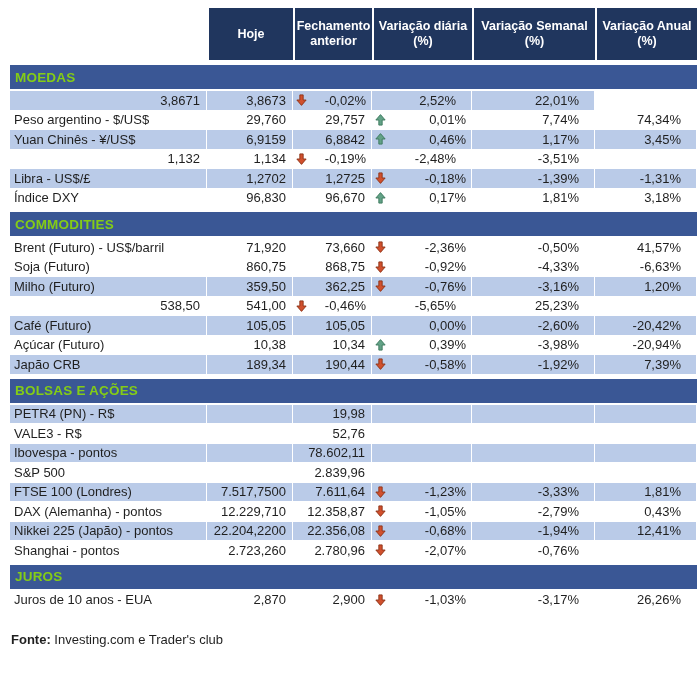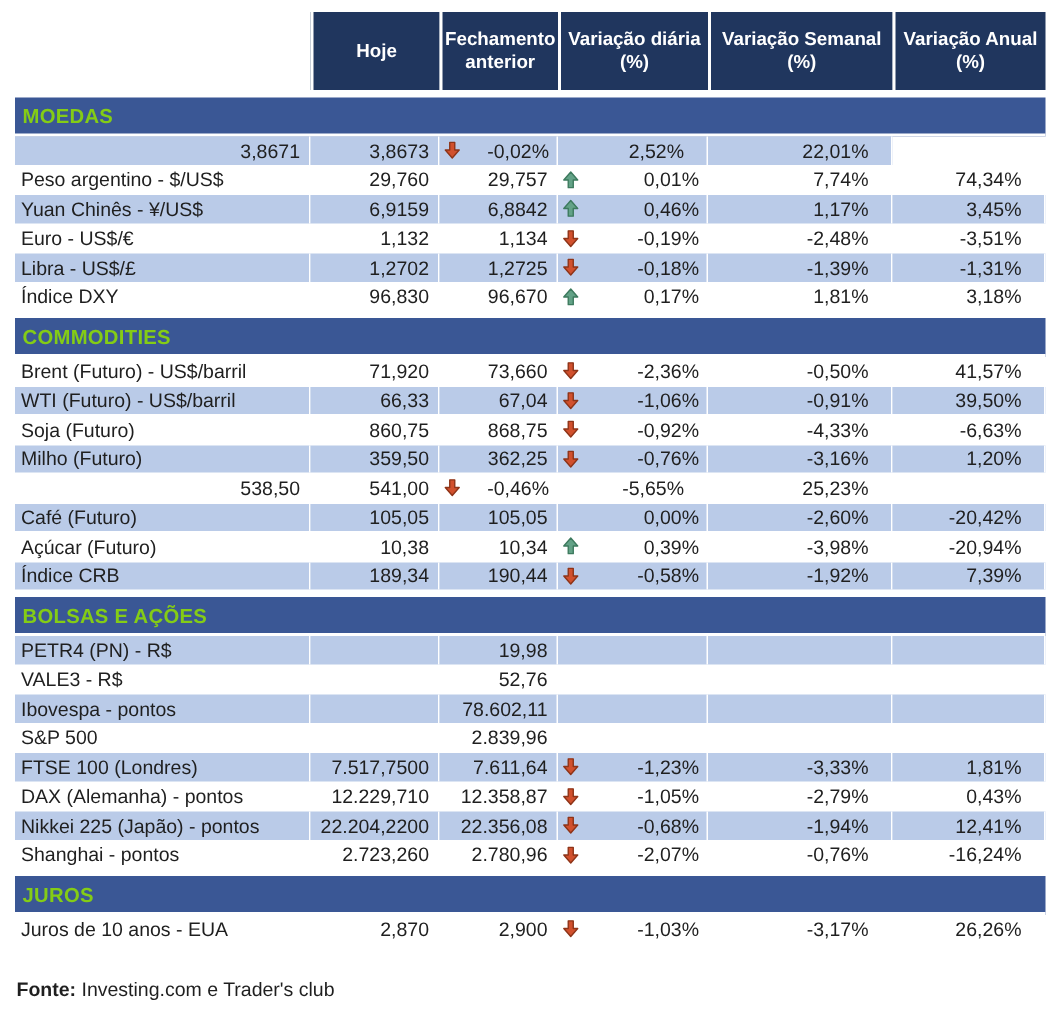"Euro - US$/€" div.cell { html: <div>Euro - US$/€</div> -> none }
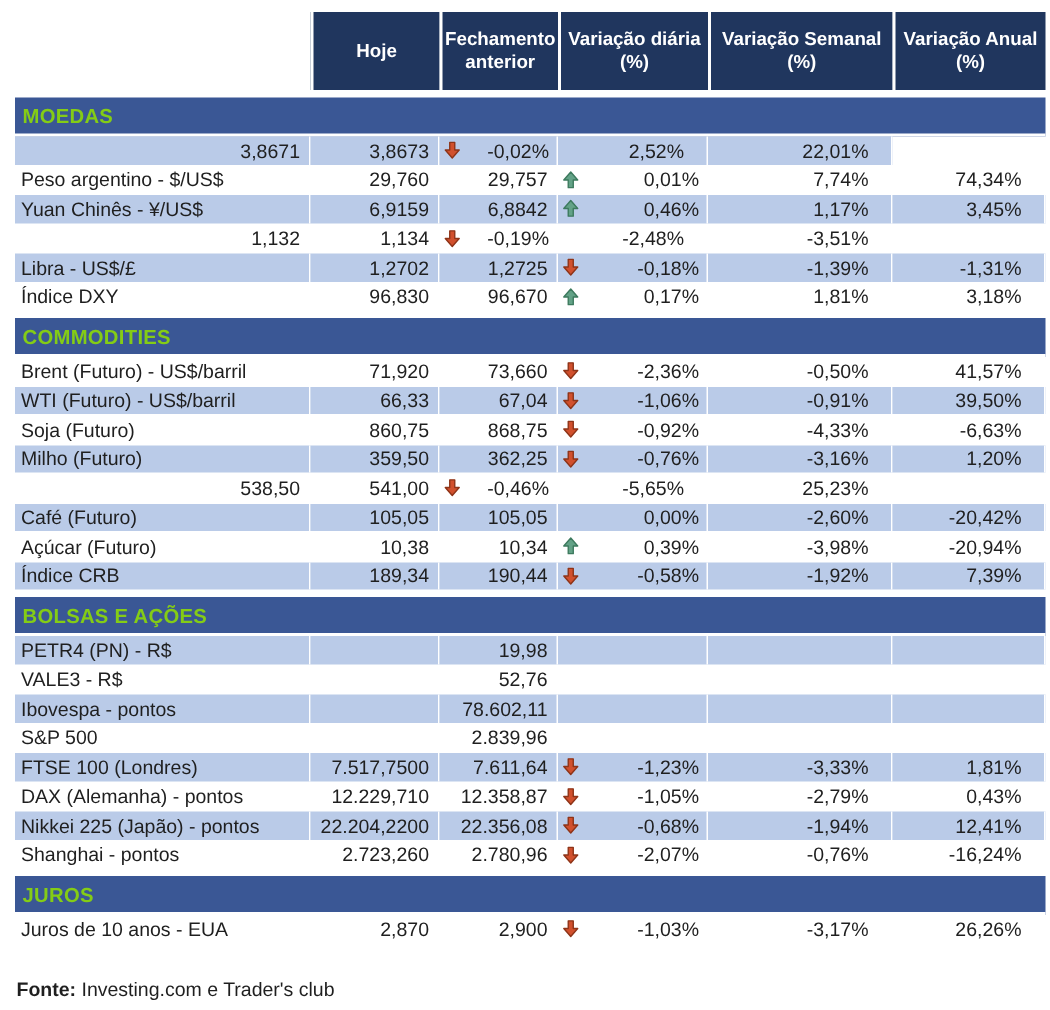"WTI (Futuro) - US$/barril" div.grid { html: <div> <div>WTI (Futuro) - US$/barril</div> <div>66,33</div> <div>67,04</div> <div> <span> <svg> <path></path> </svg> </span> <span>-1,06%</span> </div> <div>-0,91%</div> <div>39,50%</div> </div> -> none }
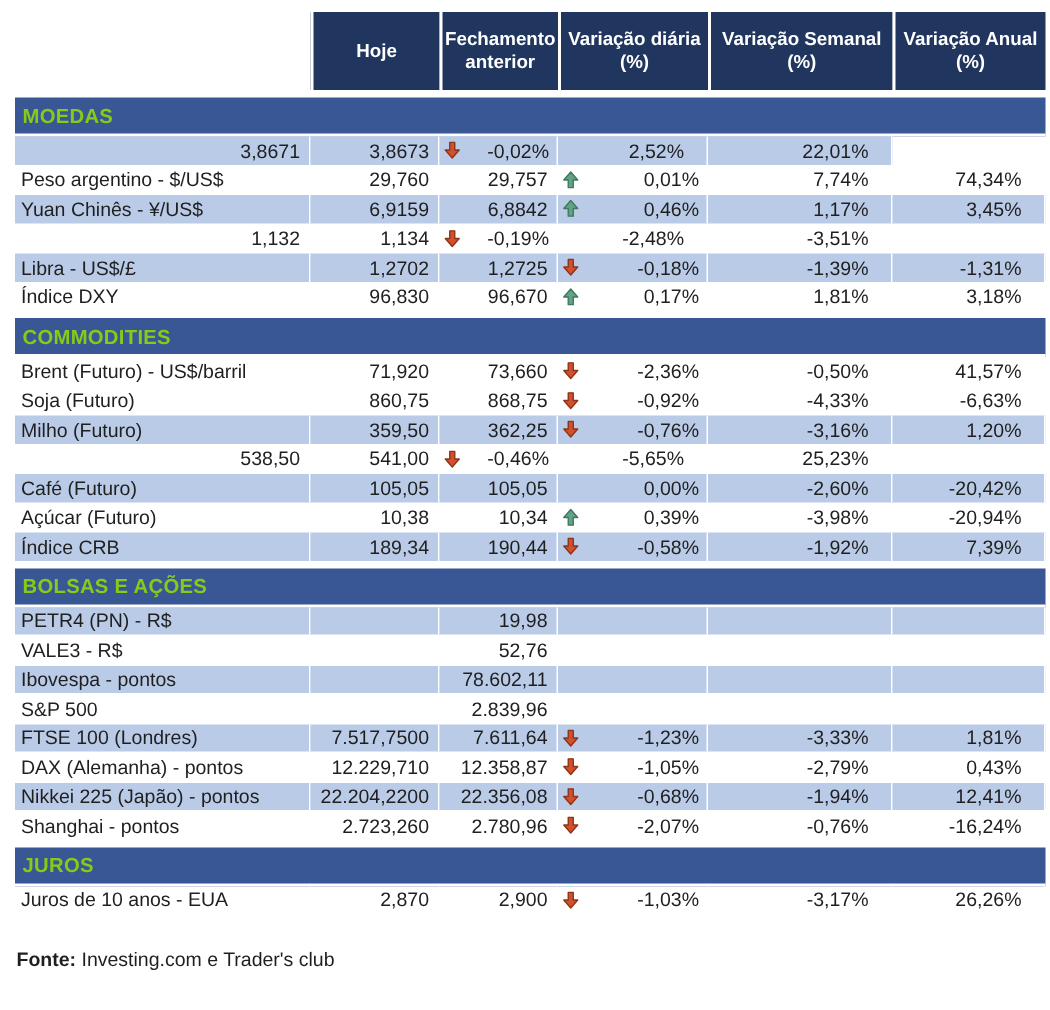"Índice CRB" div.cell { text: Índice -> Japão }
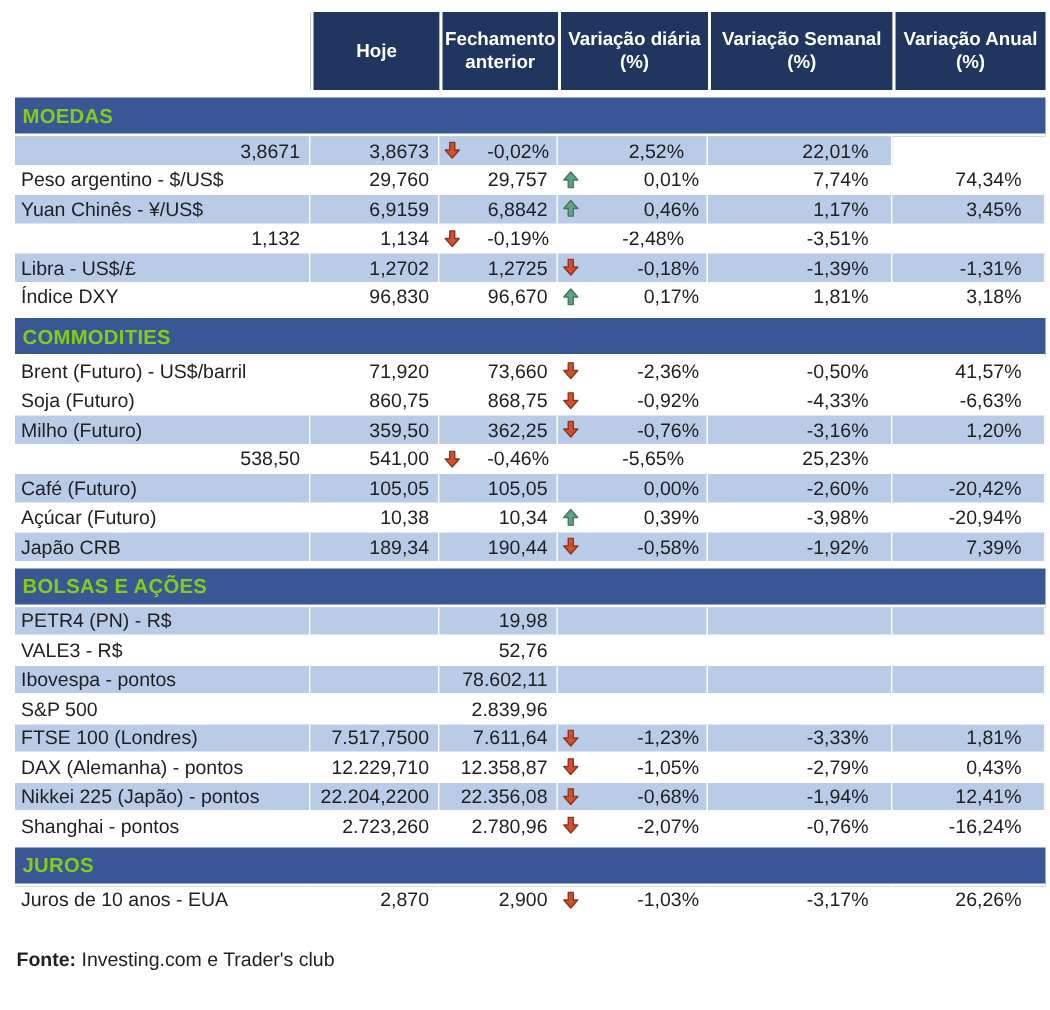"-16,24%" div.cell { html: <div>-16,24%</div> -> none }
